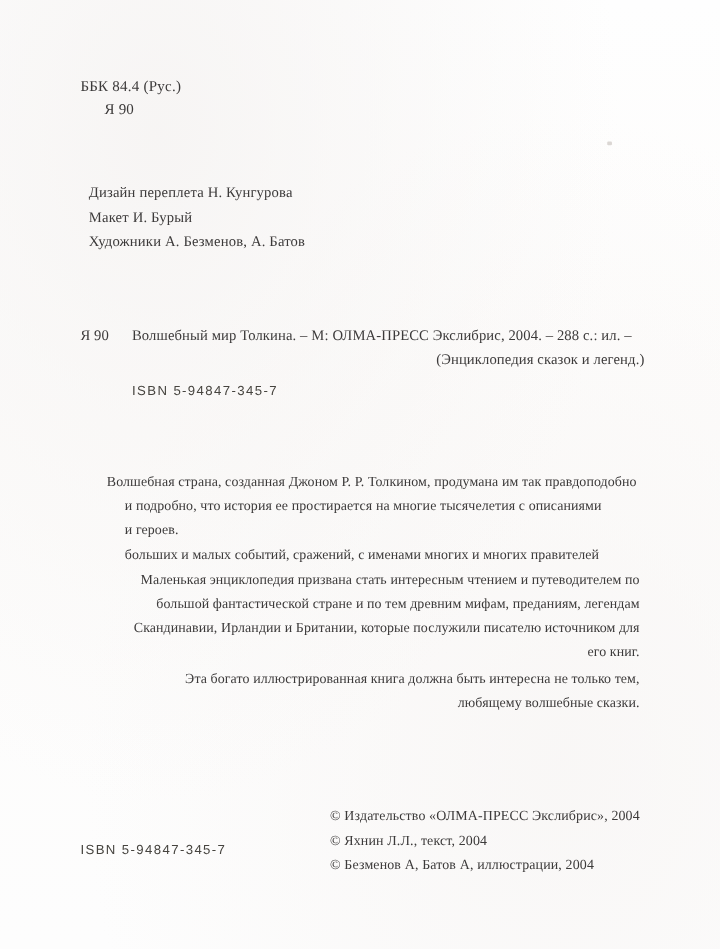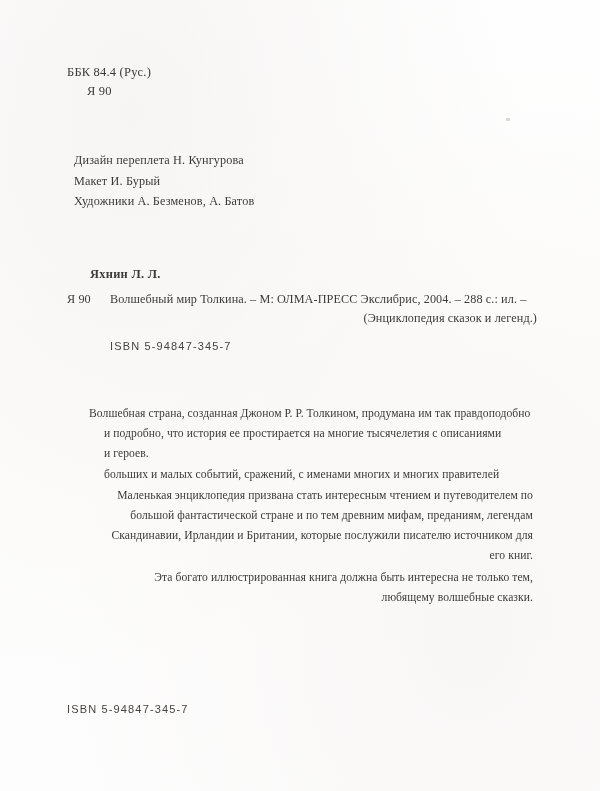"Яхнин Л. Л." div.cite-author { html: <div>Яхнин Л. Л.</div> -> none }
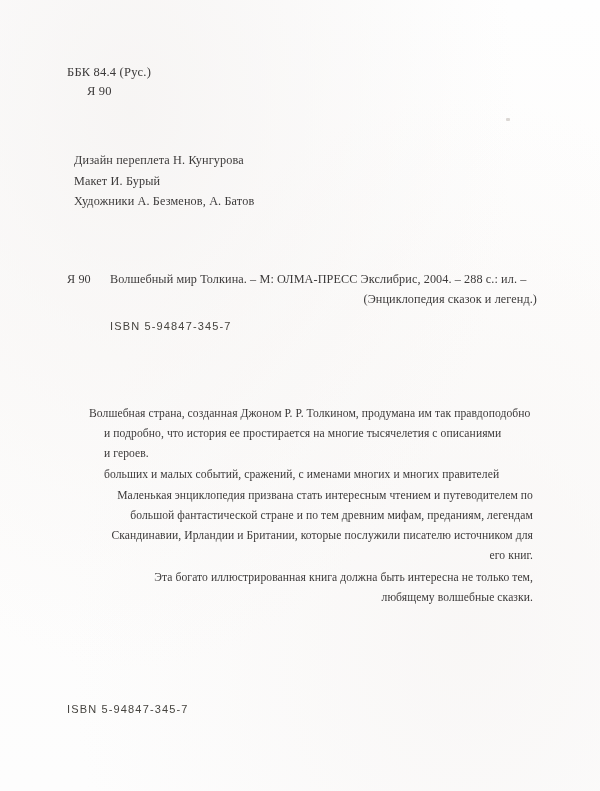"Волшебная страна, созданная Джоном Р." .annot p { margin: 12px 0 0 0 -> 0 0 0 0 }
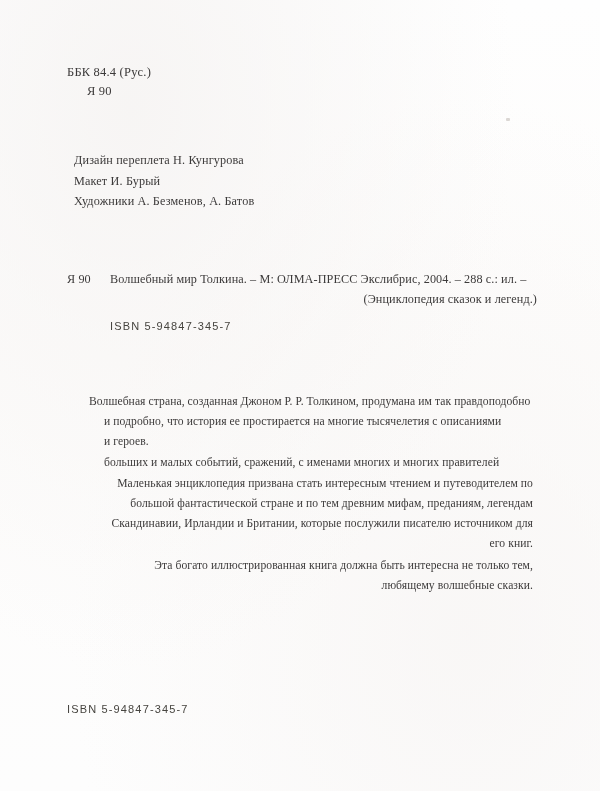"© Издательство «ОЛМА-ПРЕСС Экслибрис»," div.blk { html: none -> <div> <div>© Издательство «ОЛМА-ПРЕСС Экслибрис», 2004</div> <div>© Яхнин Л.Л., текст, 2004</div> <div>© Безменов А, Батов А, иллюстрации, 2004</div> </div> }
